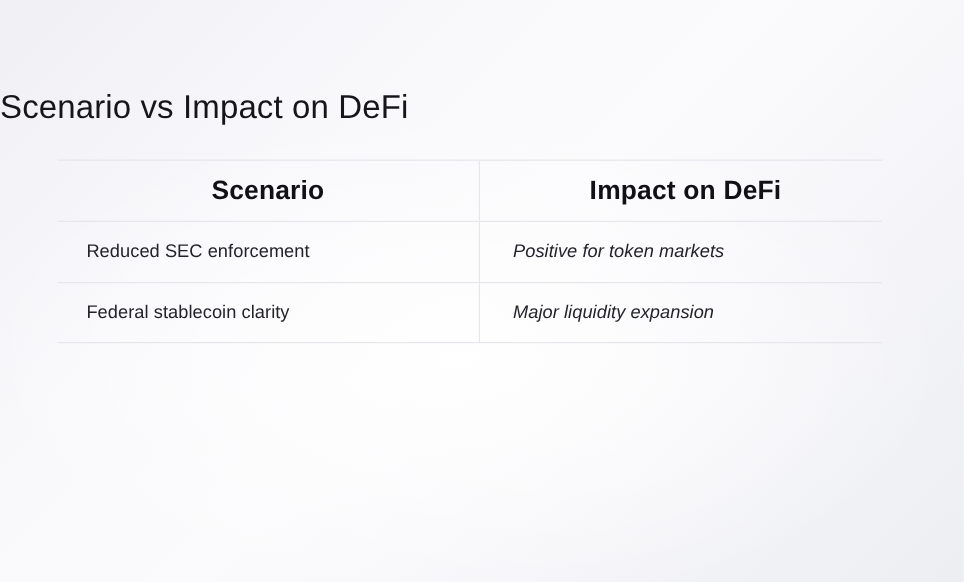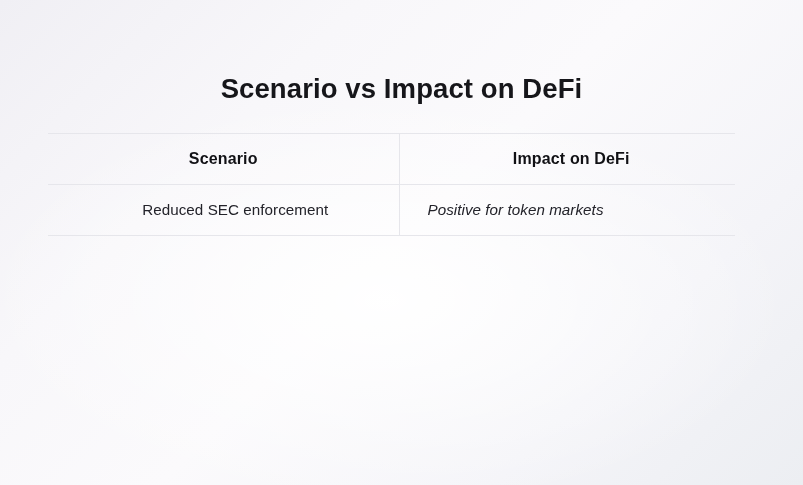"Scenario vs Impact on DeFi" .slide-title { font-weight: 700 -> 400; text-align: center -> none }
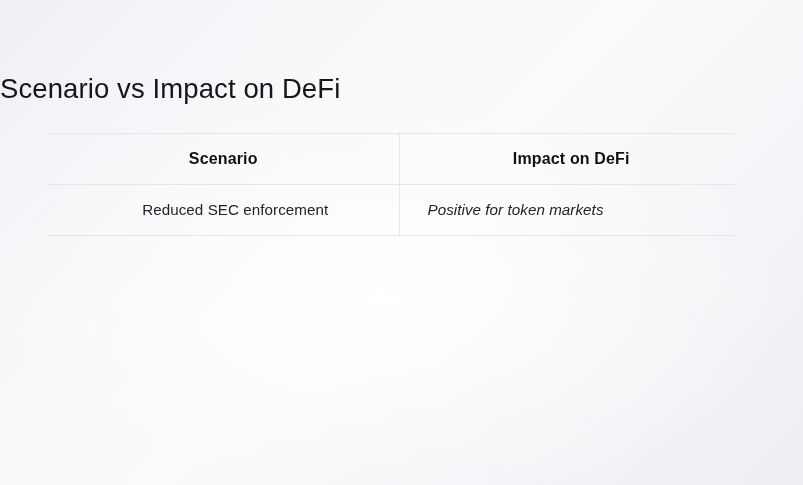"Scenario" table.matrix thead th { font-size: 16px -> 22px }
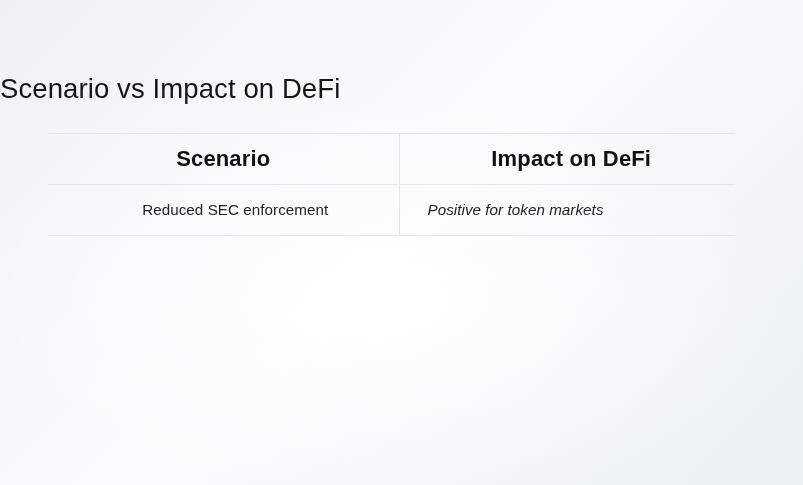"Reduced SEC enforcement" table.matrix tbody td.c1 { text-align: center -> none }
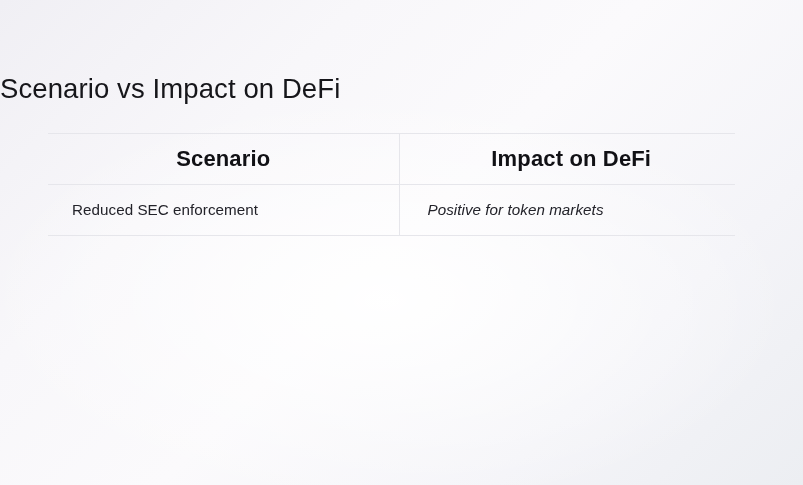"Federal stablecoin clarity" tr { html: none -> <tr> <td>Federal stablecoin clarity</td> <td>Major liquidity expansion</td> </tr> }
